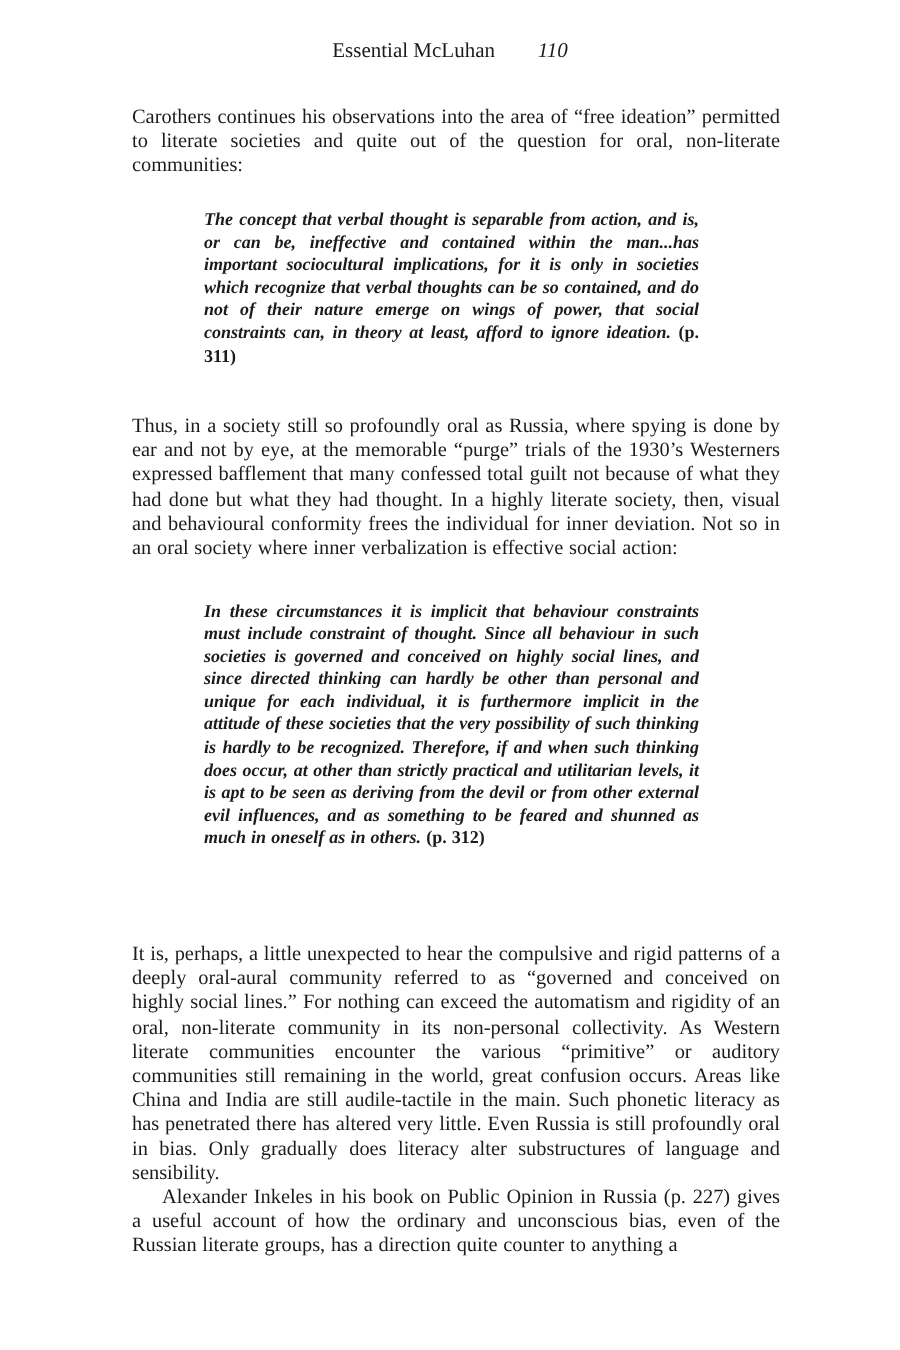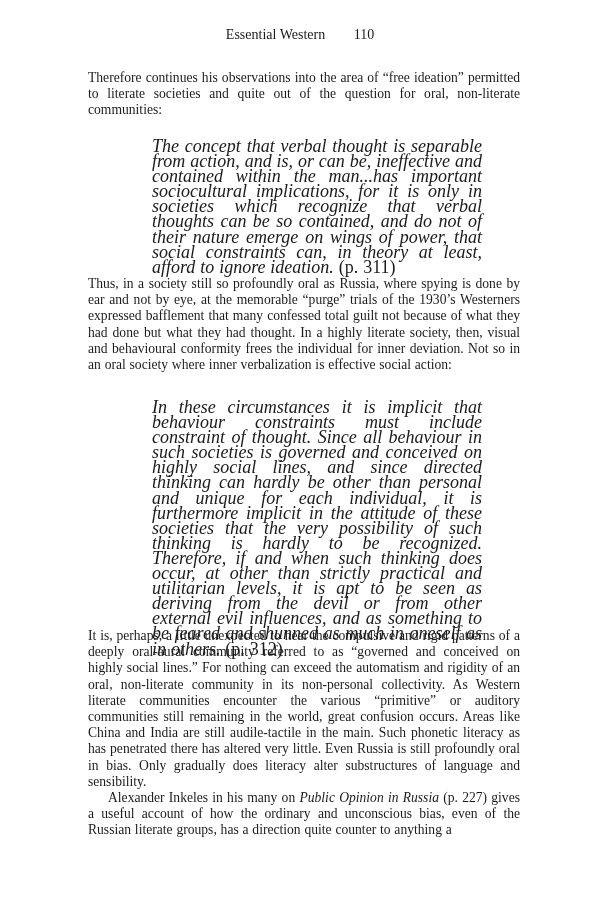"Essential Western" span { text: Western -> McLuhan }
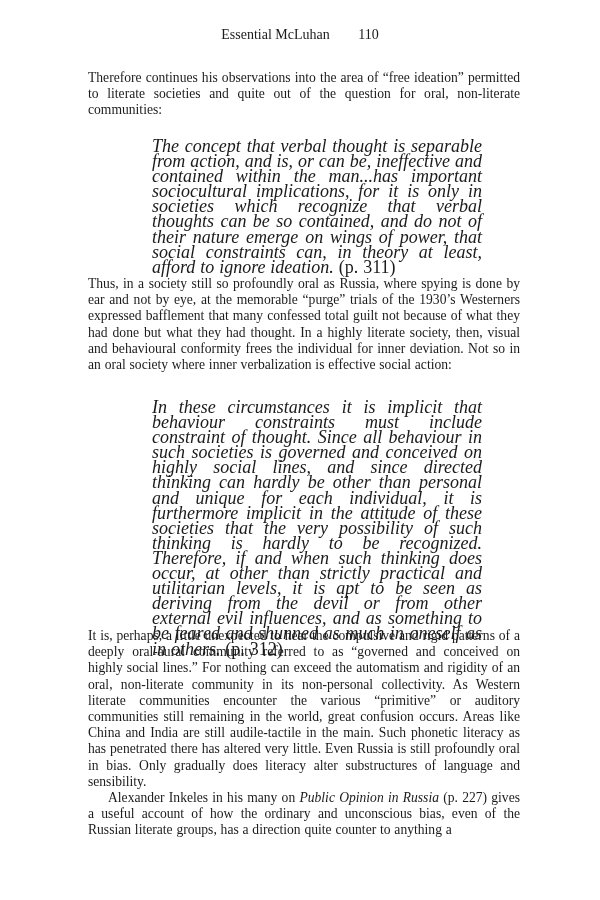"110" .running-header .pagenum { font-style: none -> italic }
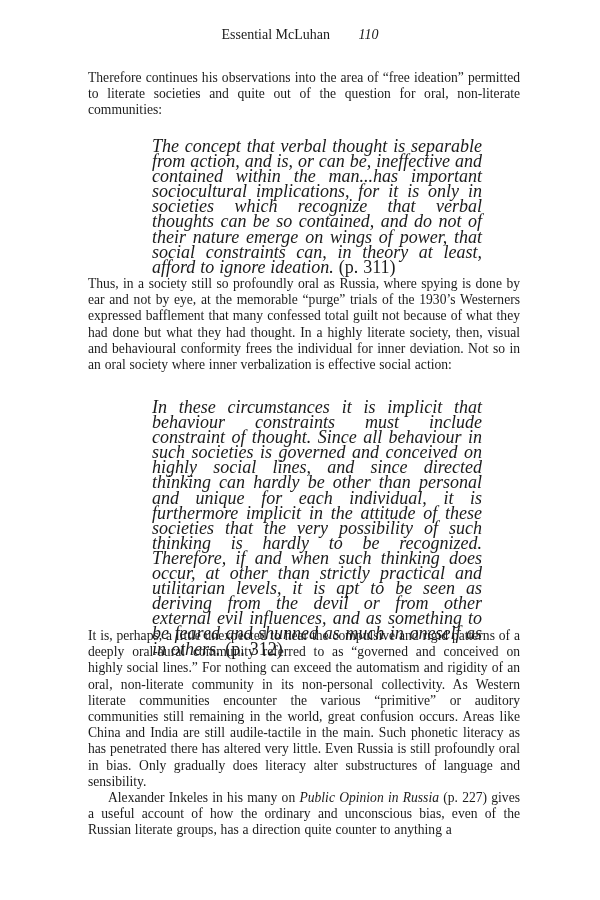"Therefore continues his observations" p.body-block { text: Therefore -> Carothers }
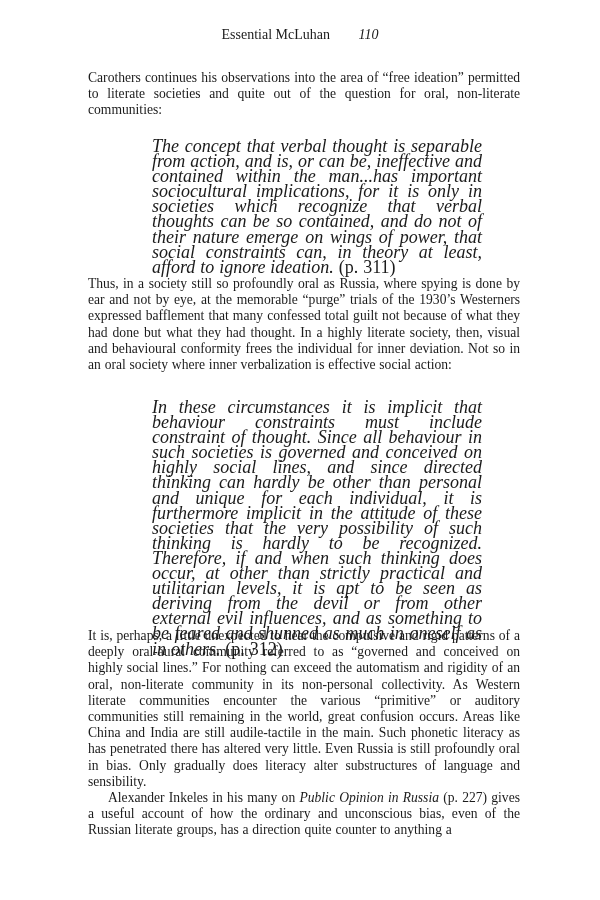"The concept that verbal thought" .block-quote { font-size: 18px -> 12px; font-weight: none -> bold; left: 152px -> 136px }
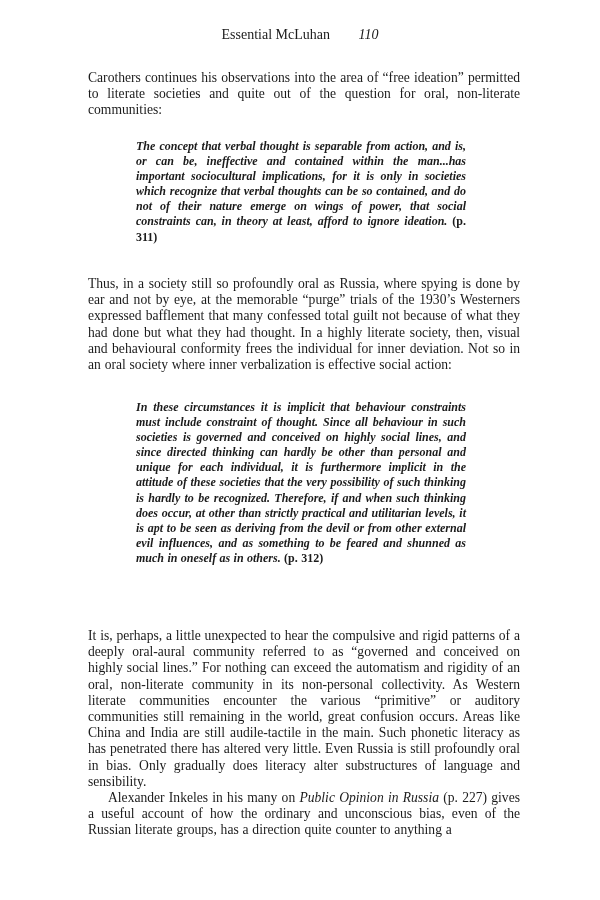"Alexander Inkeles in his many" span { text: many -> book }
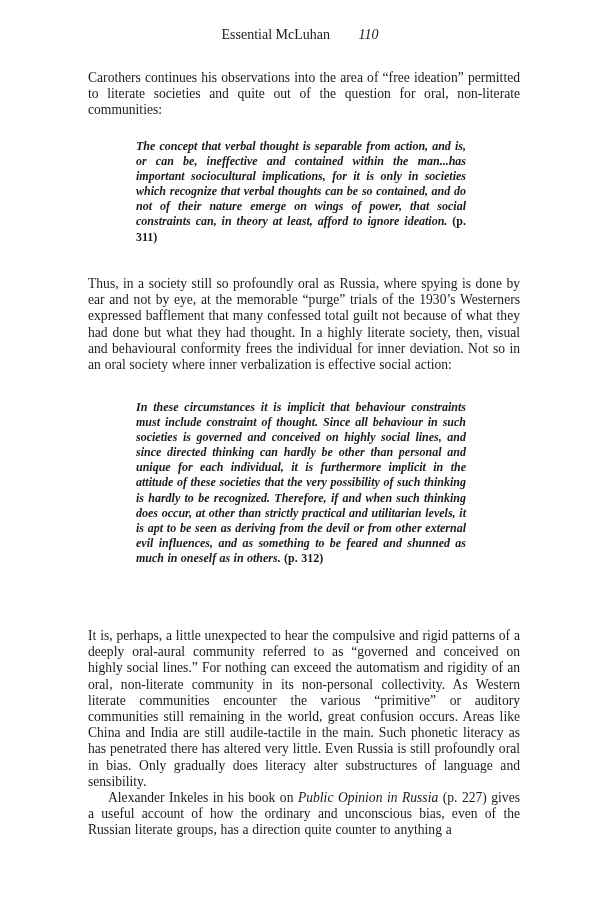"Public Opinion in Russia" .book-title { font-style: italic -> none }
